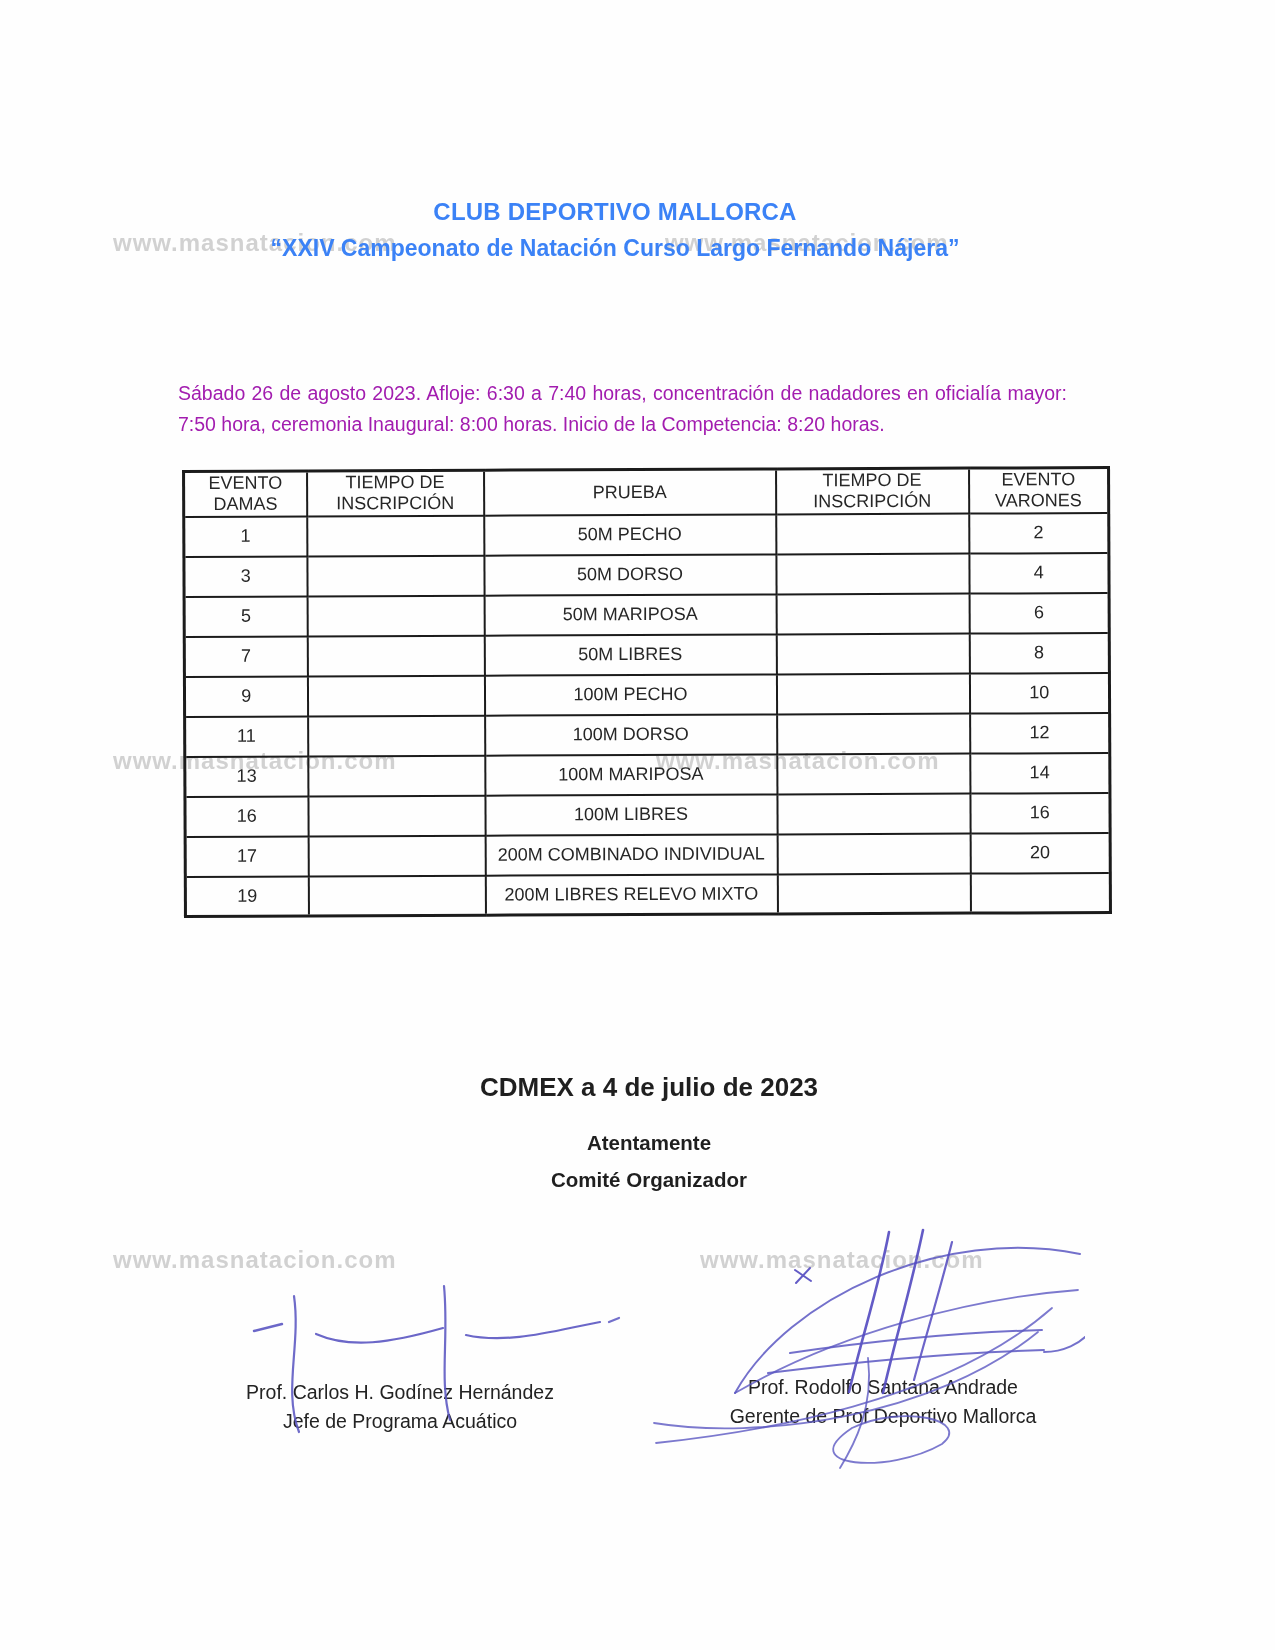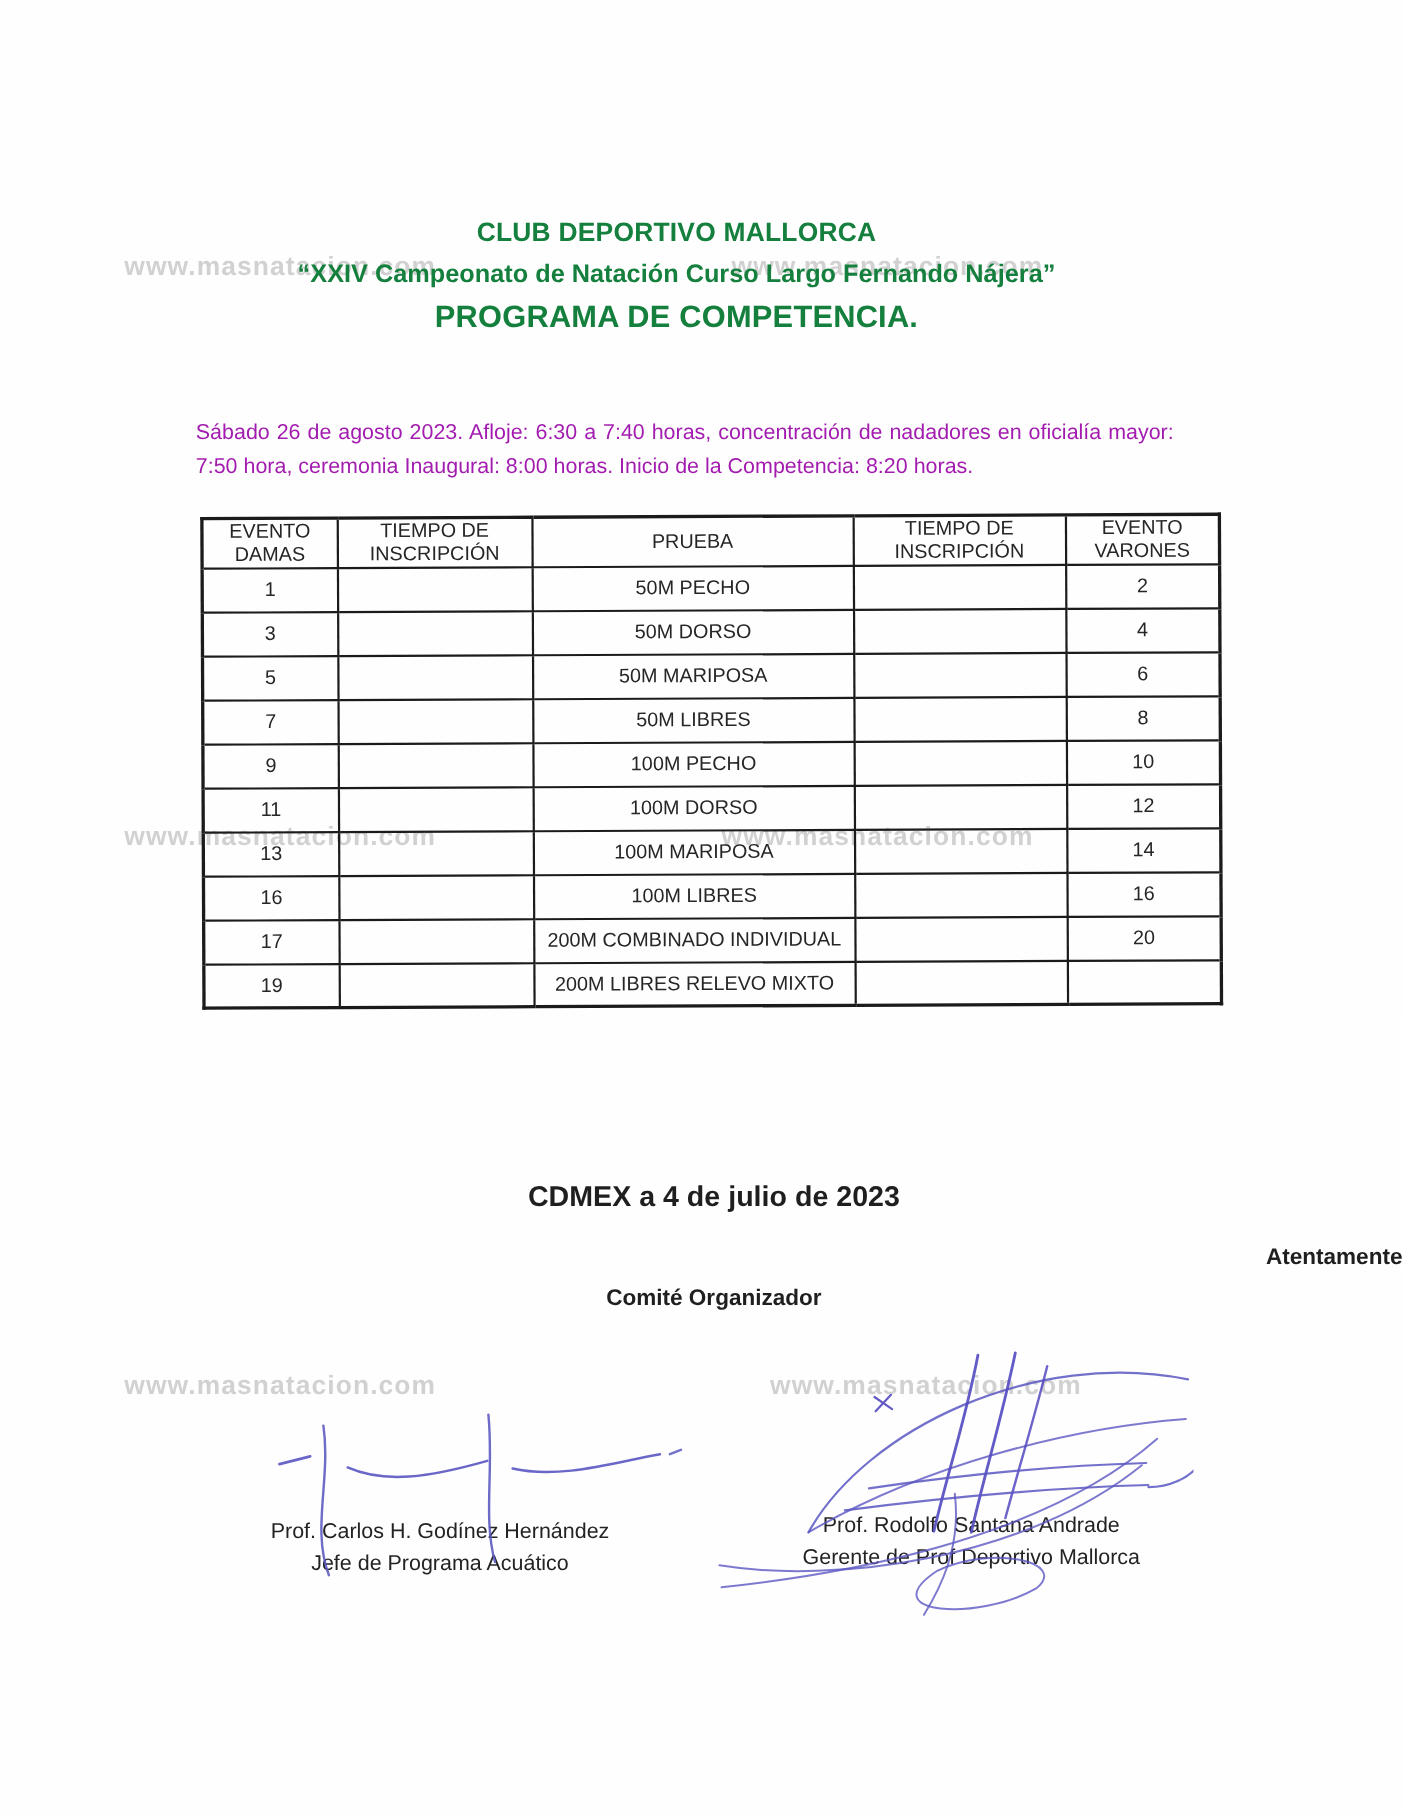"CLUB DEPORTIVO MALLORCA" .header-block { color: #15803d -> #3b82f6 }
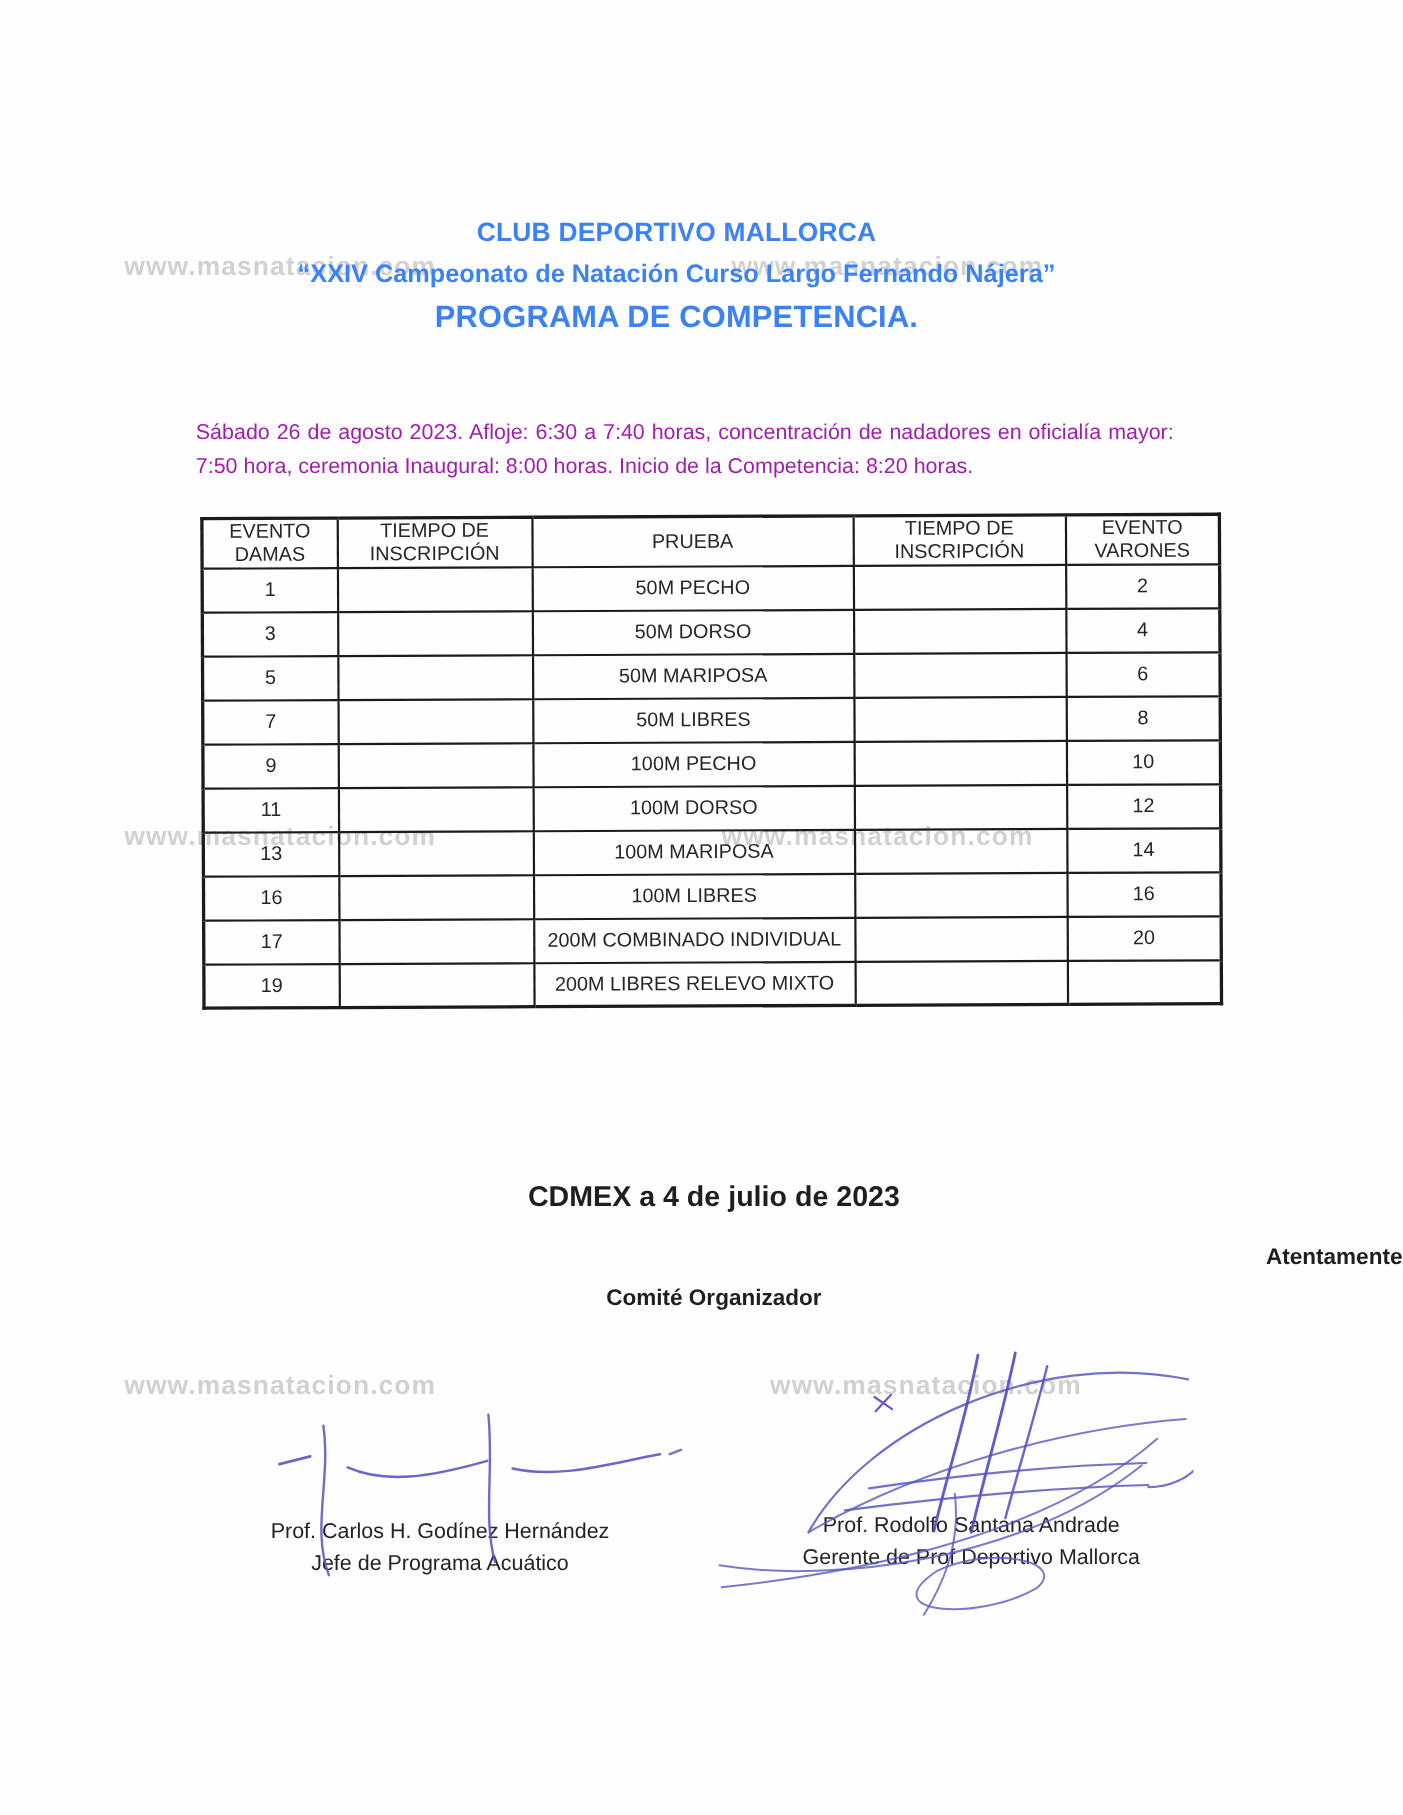"PROGRAMA DE COMPETENCIA." div.program-title { html: <div>PROGRAMA DE COMPETENCIA.</div> -> none }
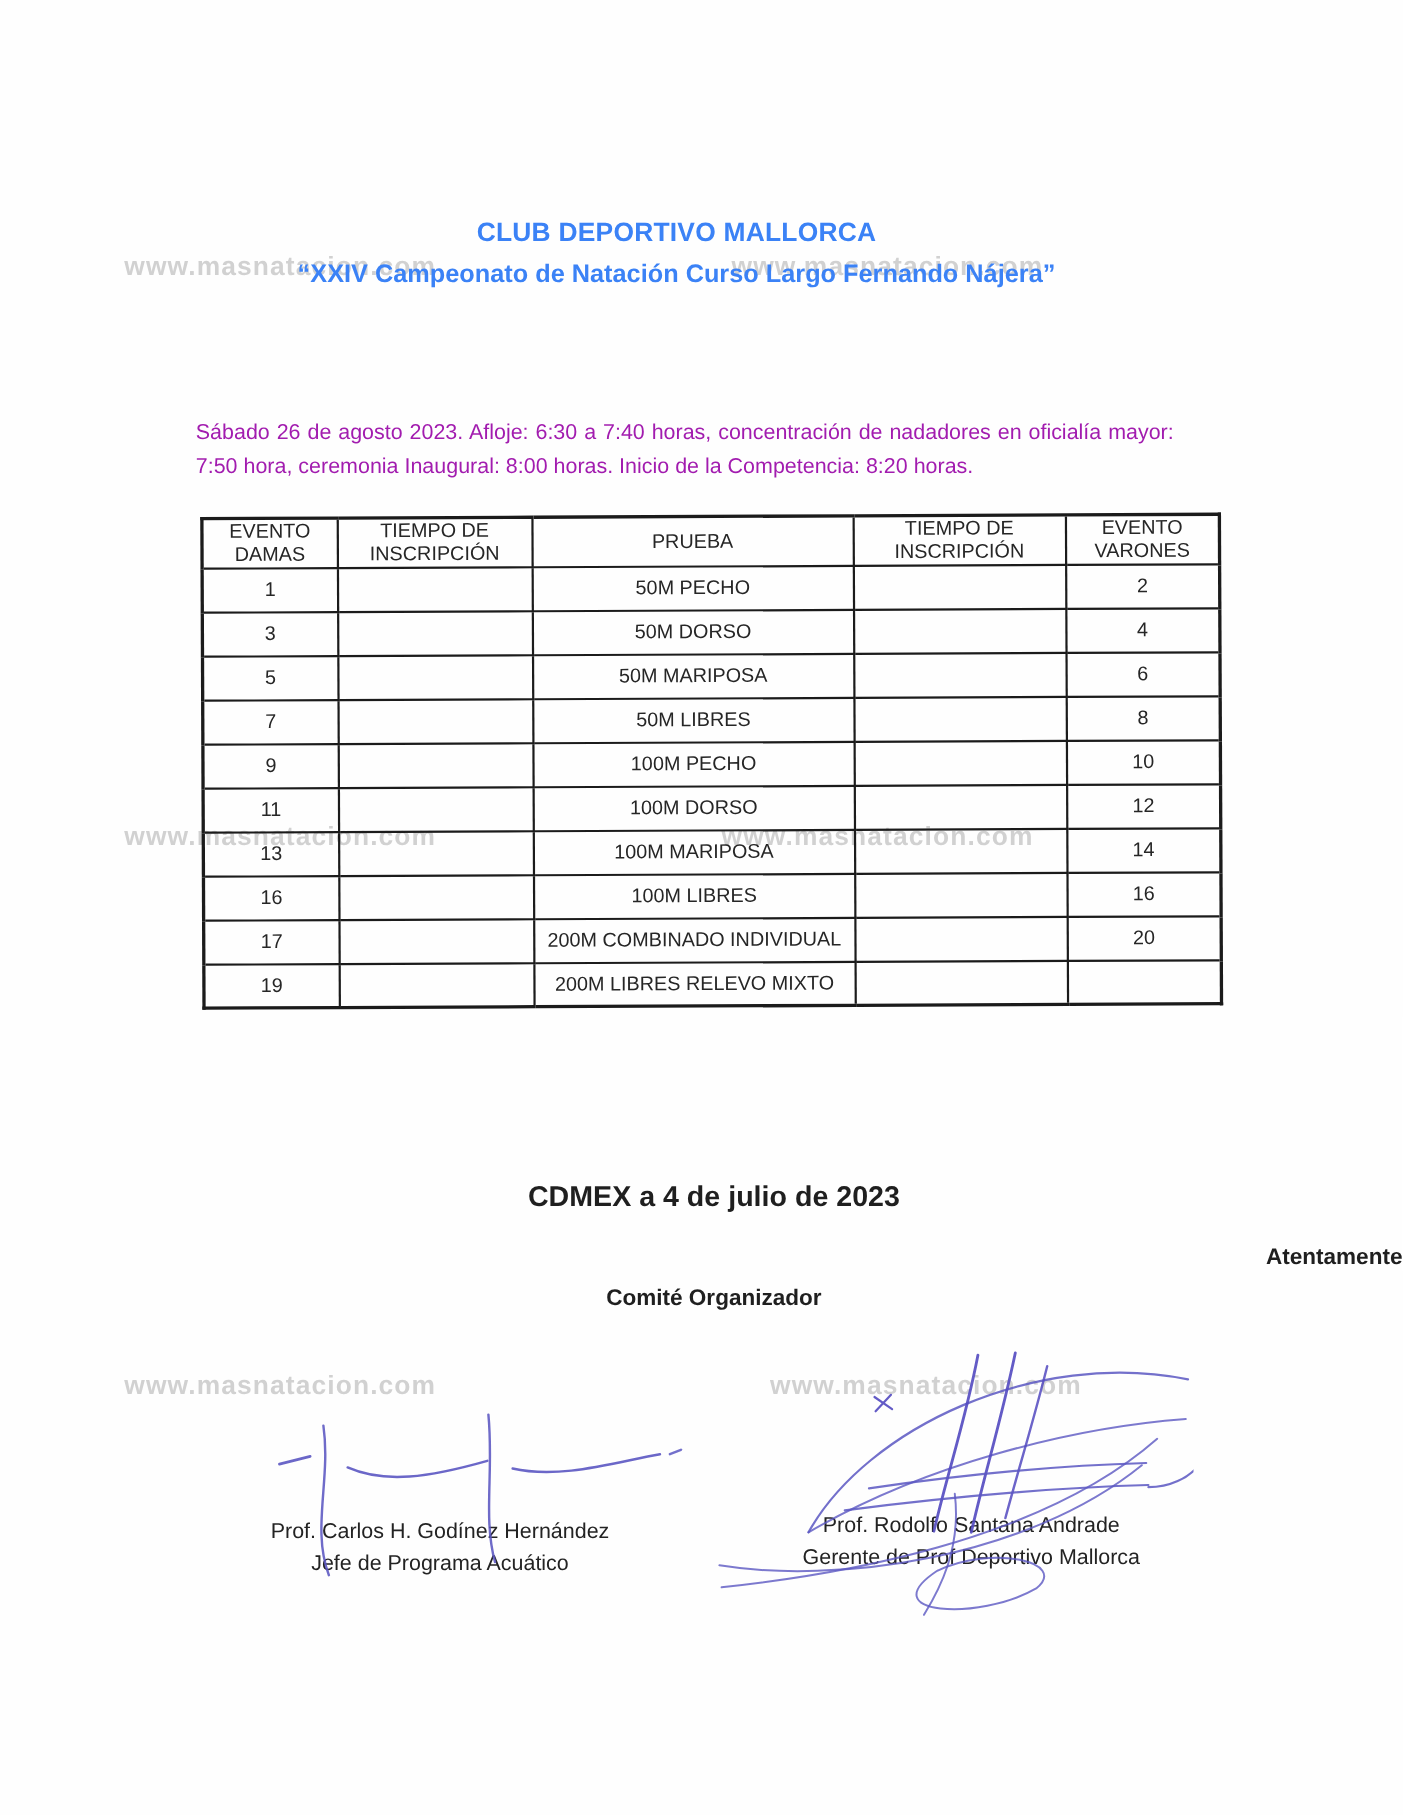"Atentamente" .salutation { text-align: right -> none }
